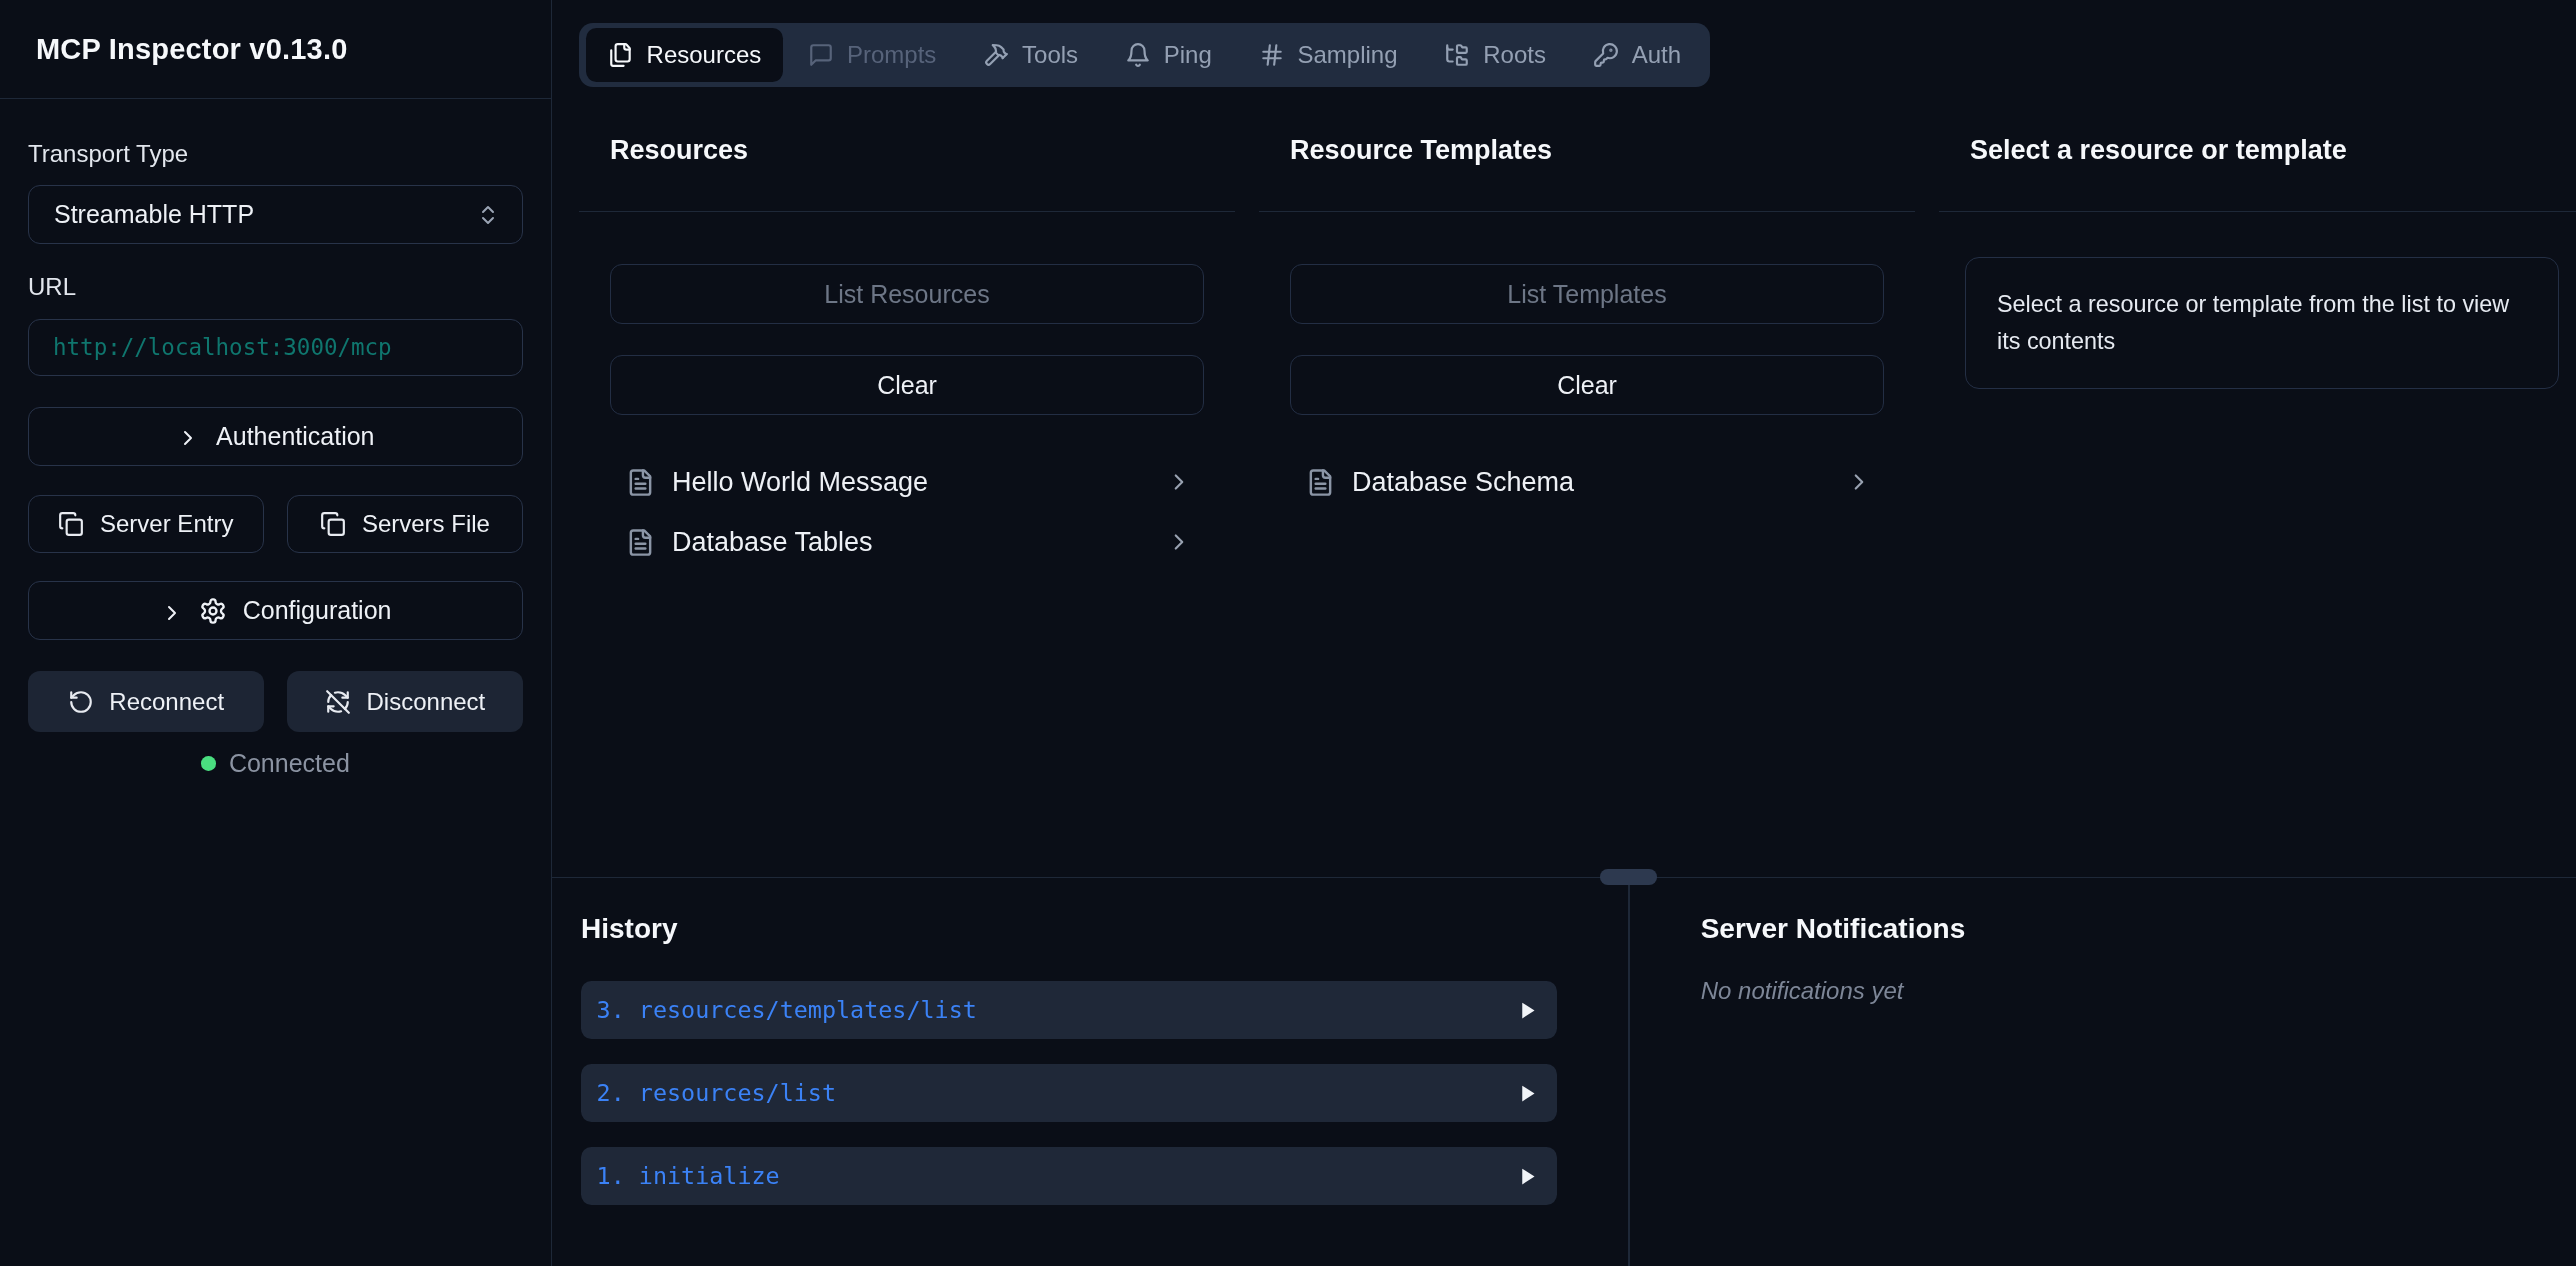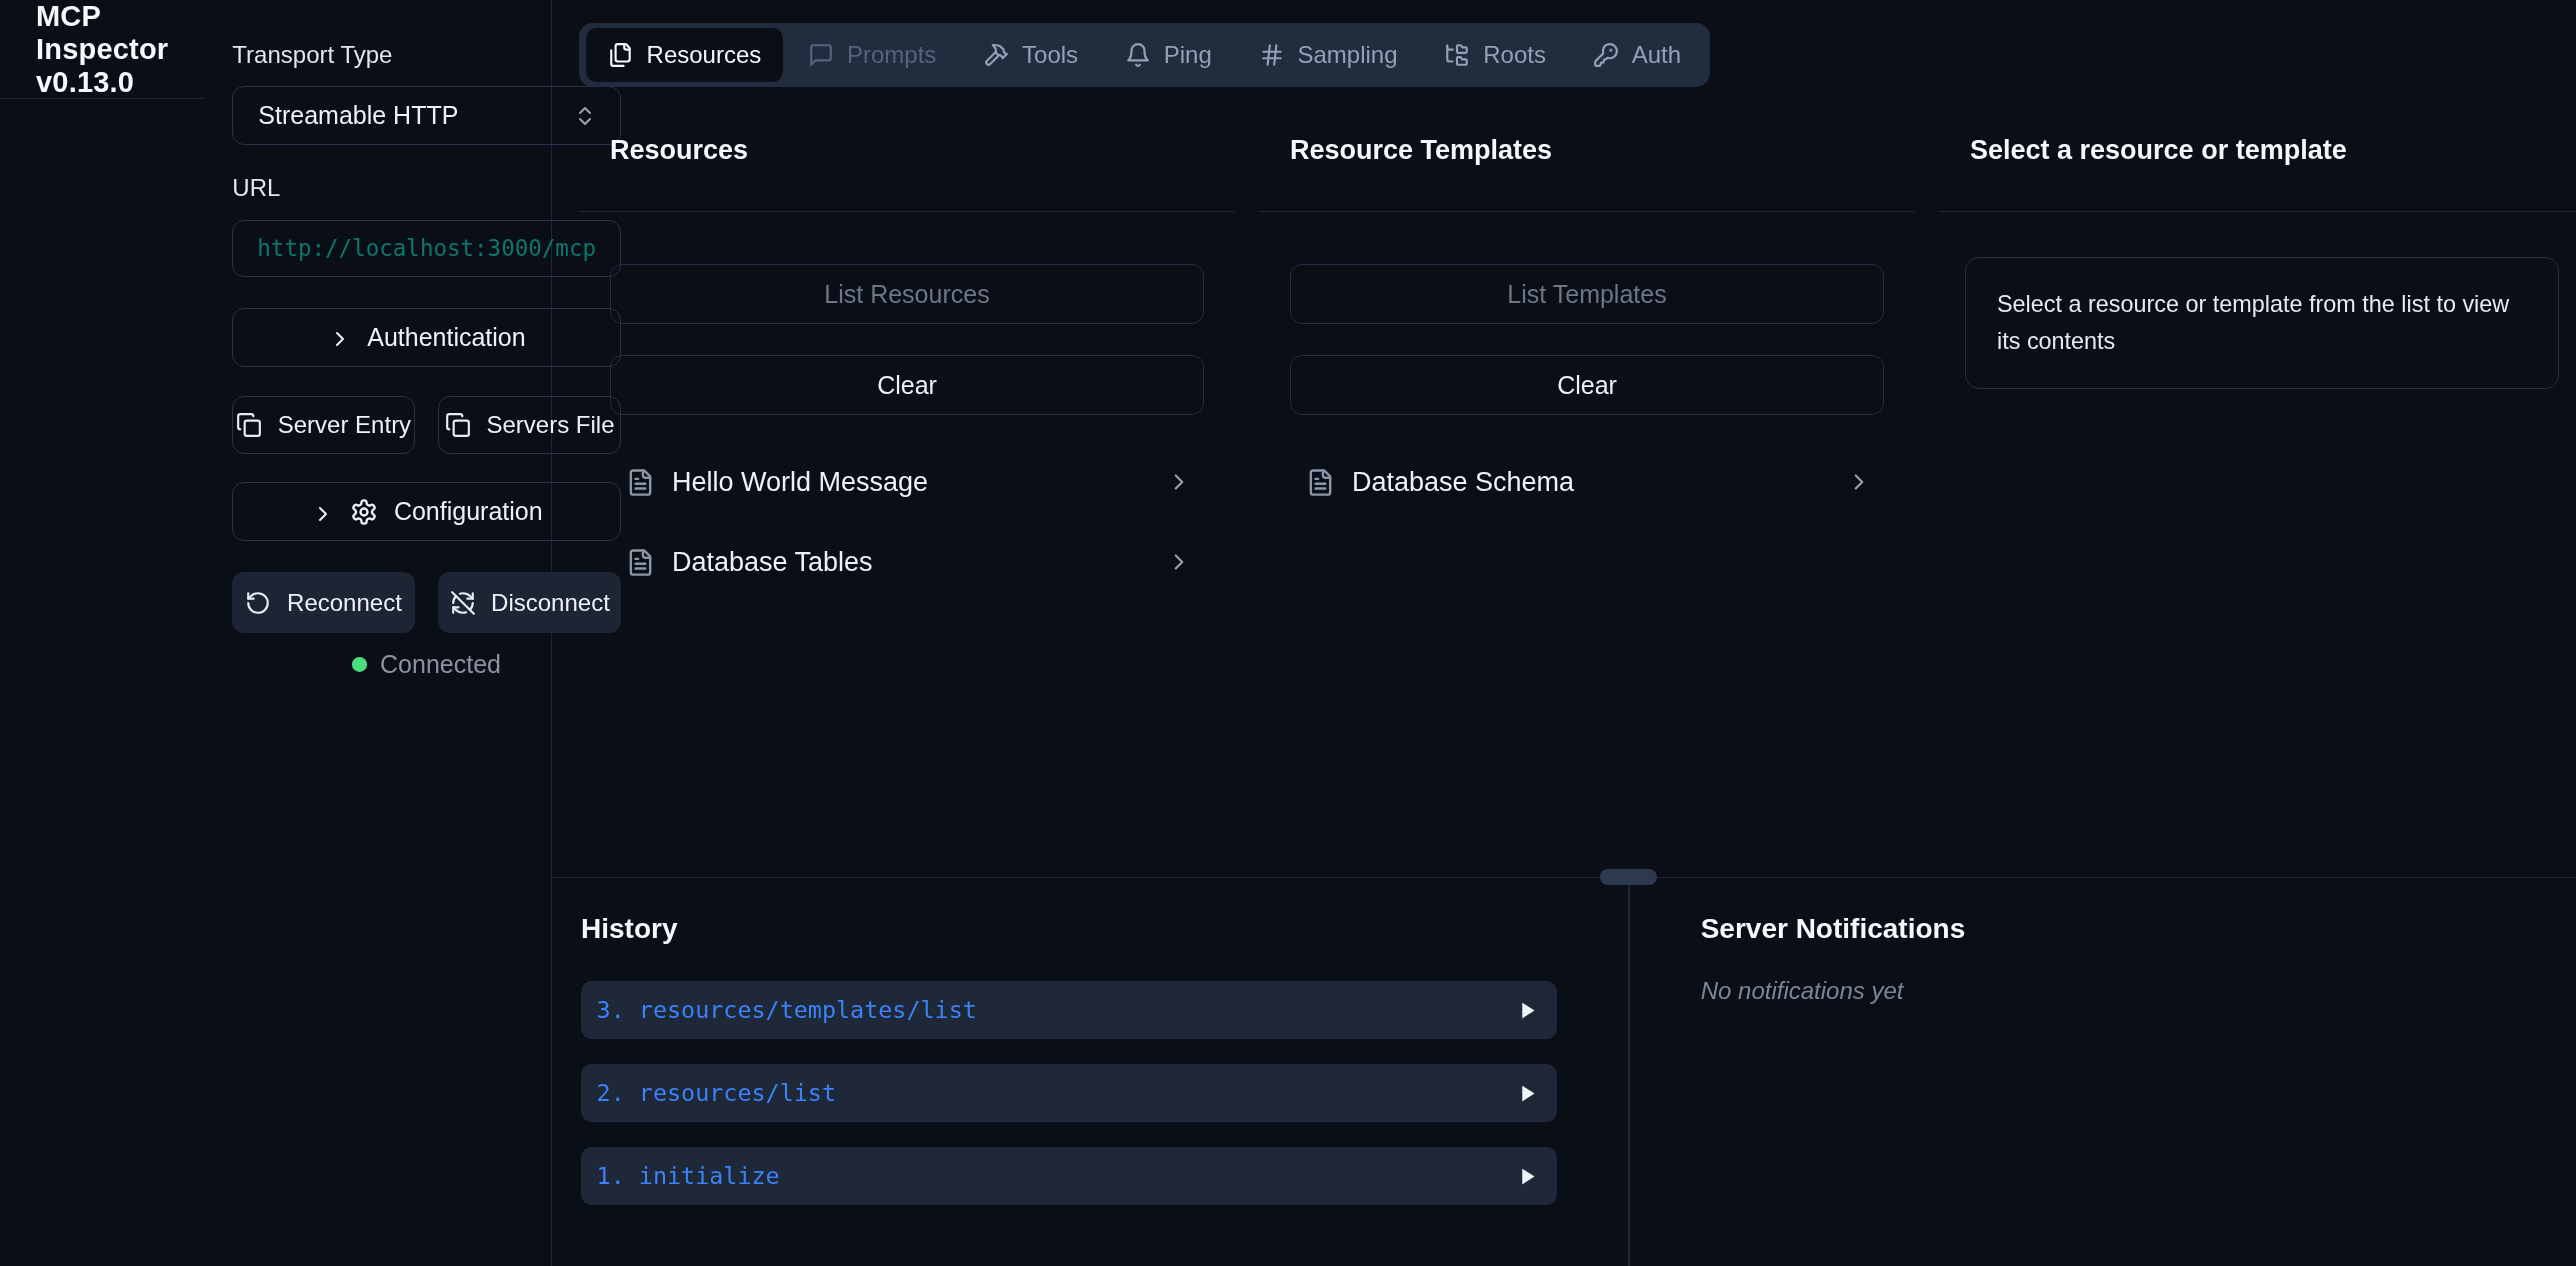"MCP Inspector v0.13.0" .sidebar { flex-direction: row -> column }
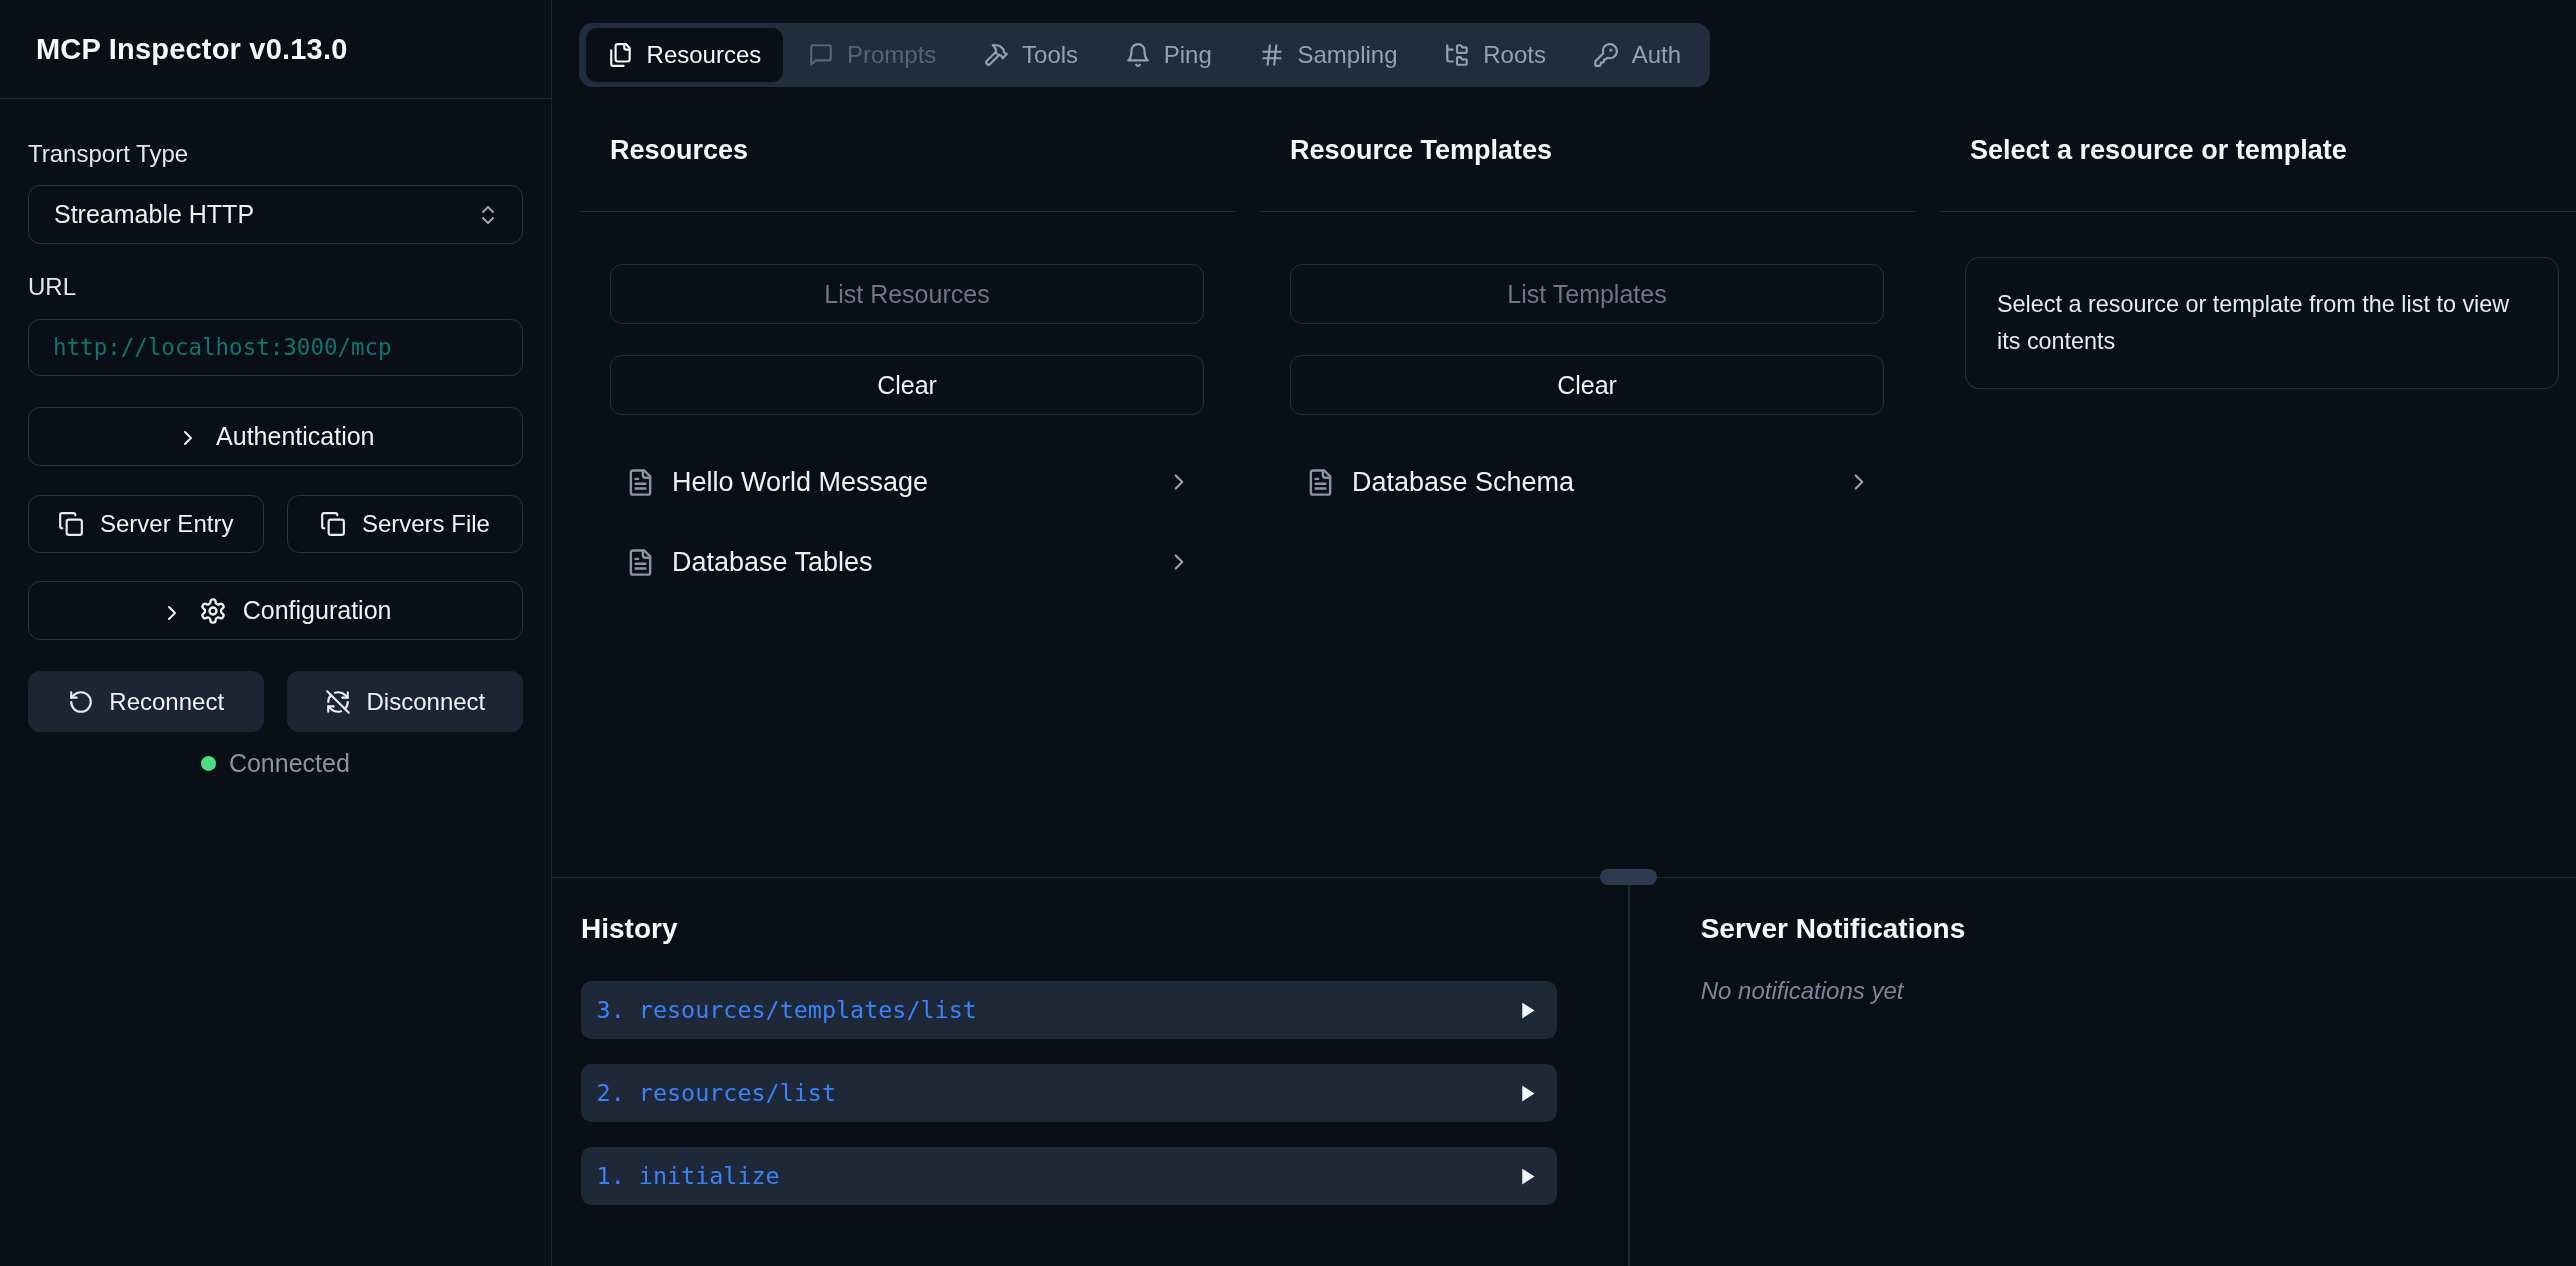"Hello World Message" .res-items { gap: 42px -> 22px }
